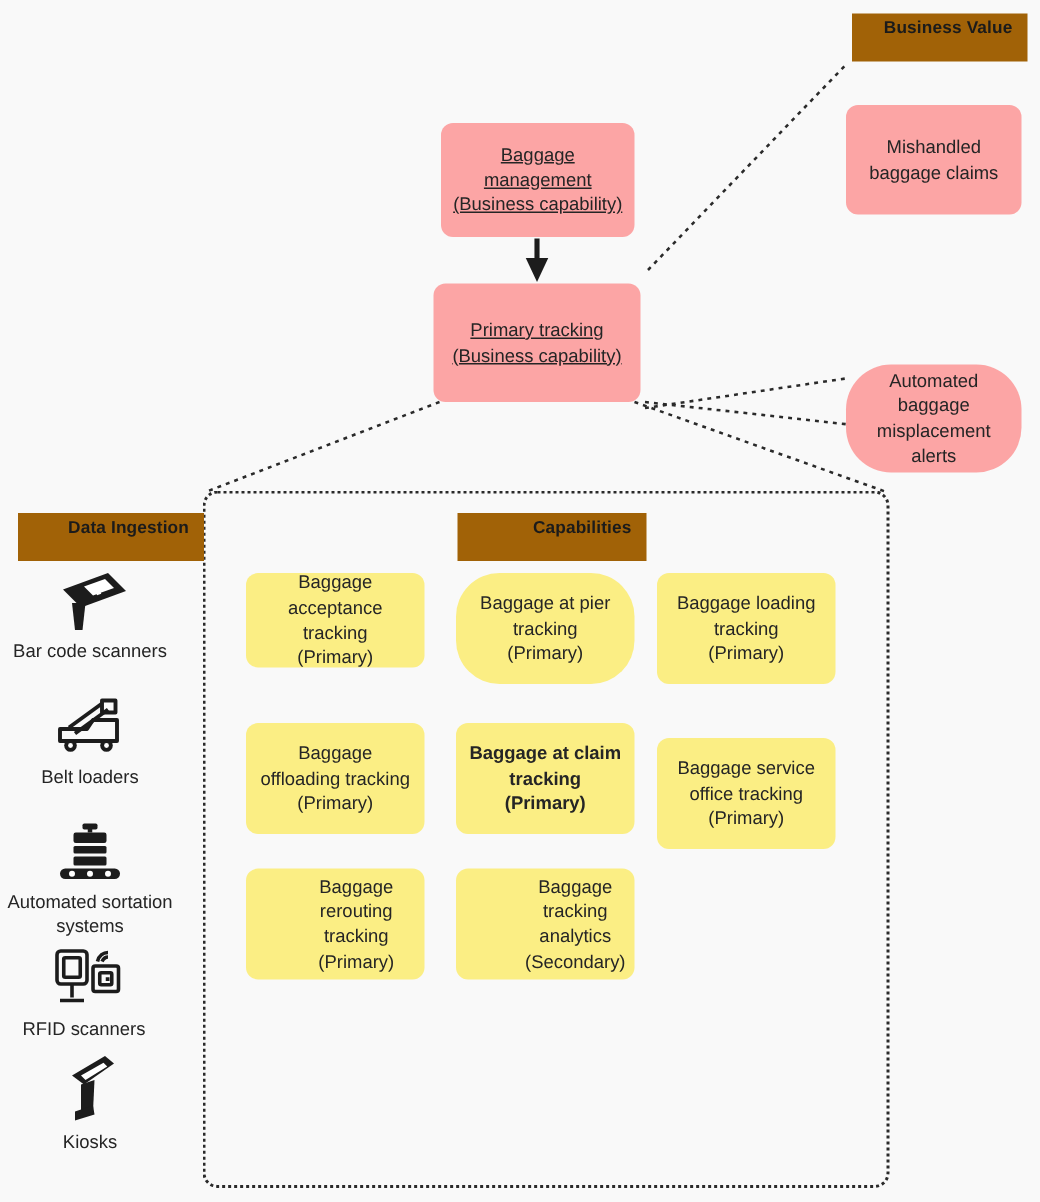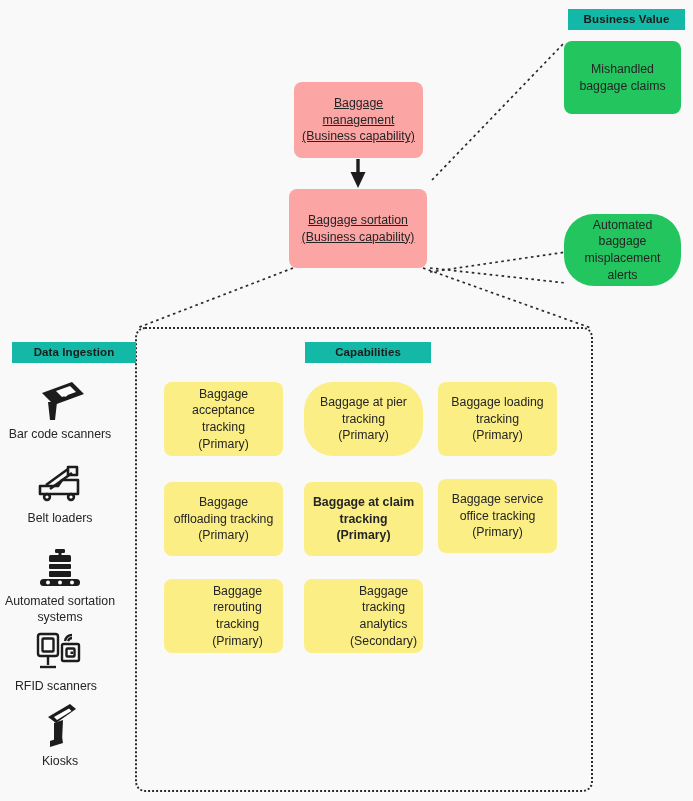"Business Value" .badge { background: #14b8a6 -> #a16207; padding: 4px 10px 5px 10px -> 4px 10px 16px 10px; text-align: center -> right }
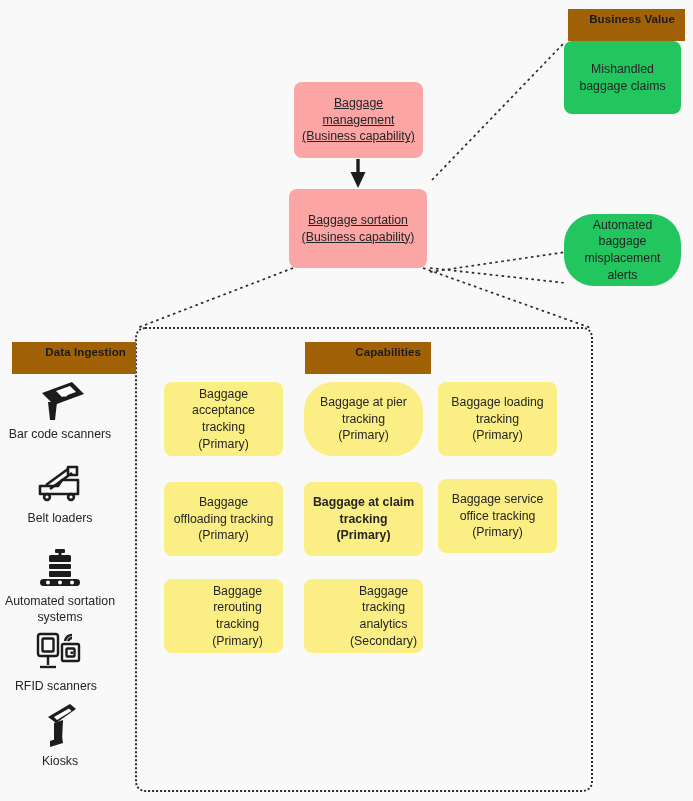"Mishandled baggage claims" .cap-pink { background: #22c55e -> #fca5a5; margin-top: none -> 29px }
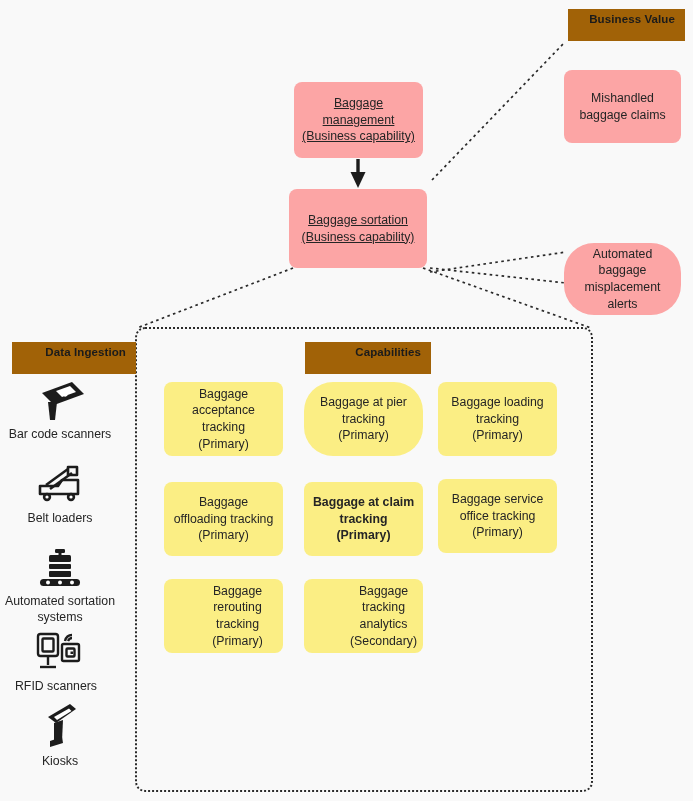"Baggage sortation" span { text: Baggage sortation -> Primary tracking }
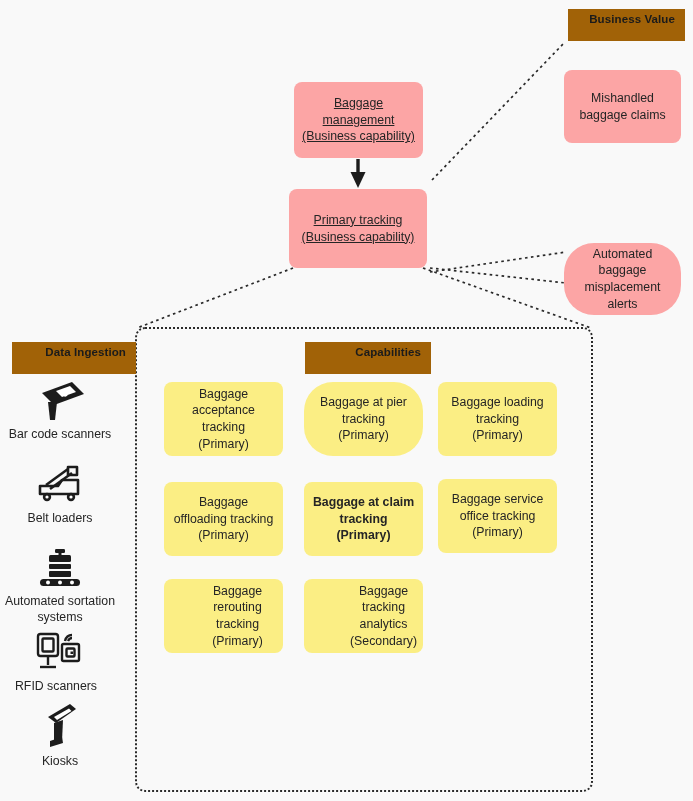"Baggage acceptance tracking" div.node { height: 74px -> 63px }
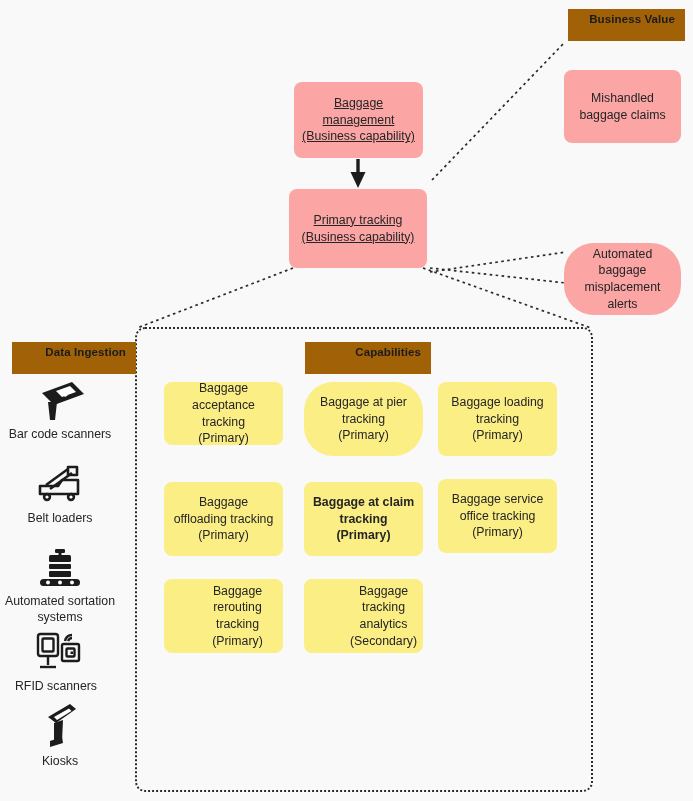"Baggage service office tracking" div.node { top: 479px -> 492px }
